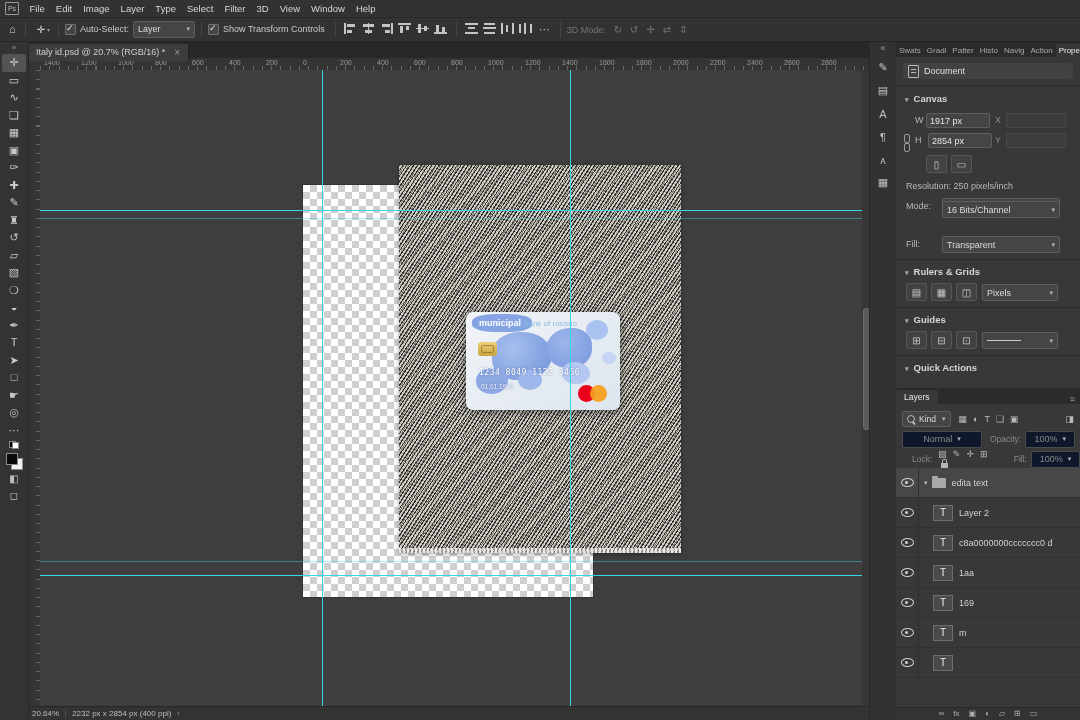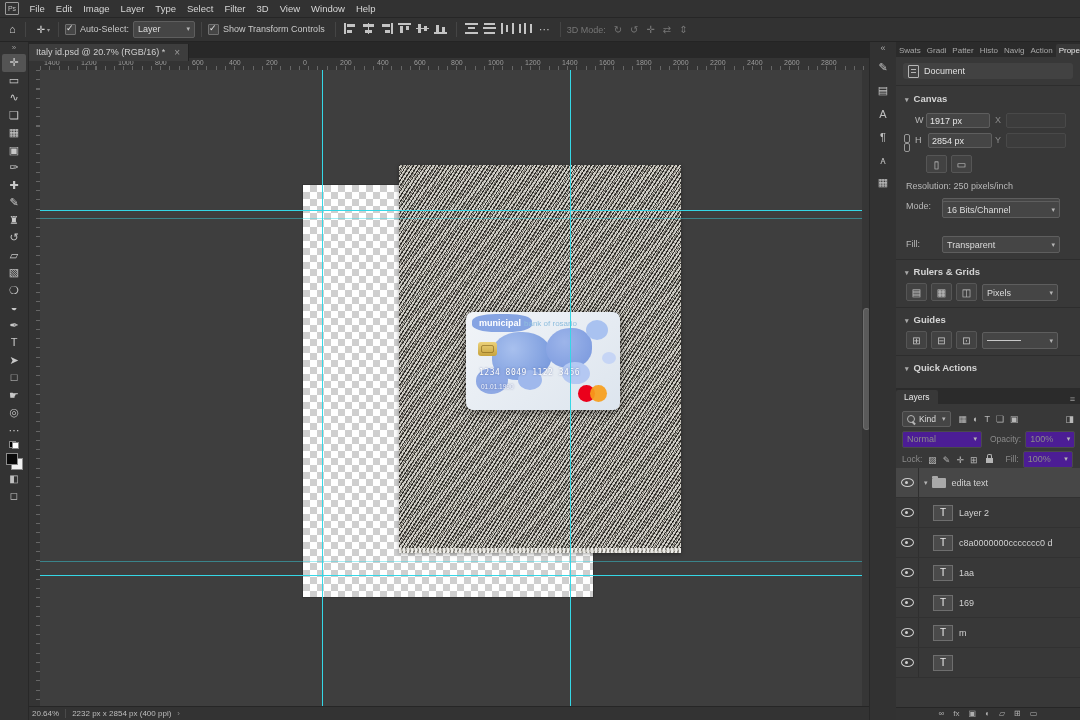"Normal" .dd.dis { background: #4c1d95 -> #0f172a; justify-content: none -> center }
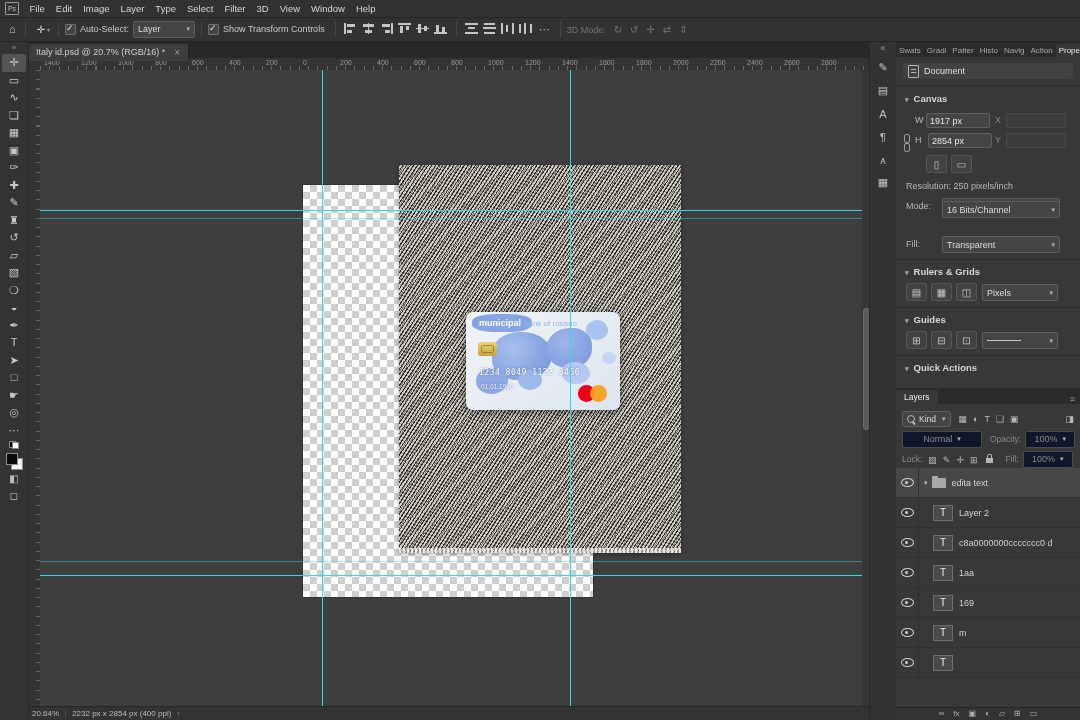"Lock:" span { margin-left: 6px -> 16px }
